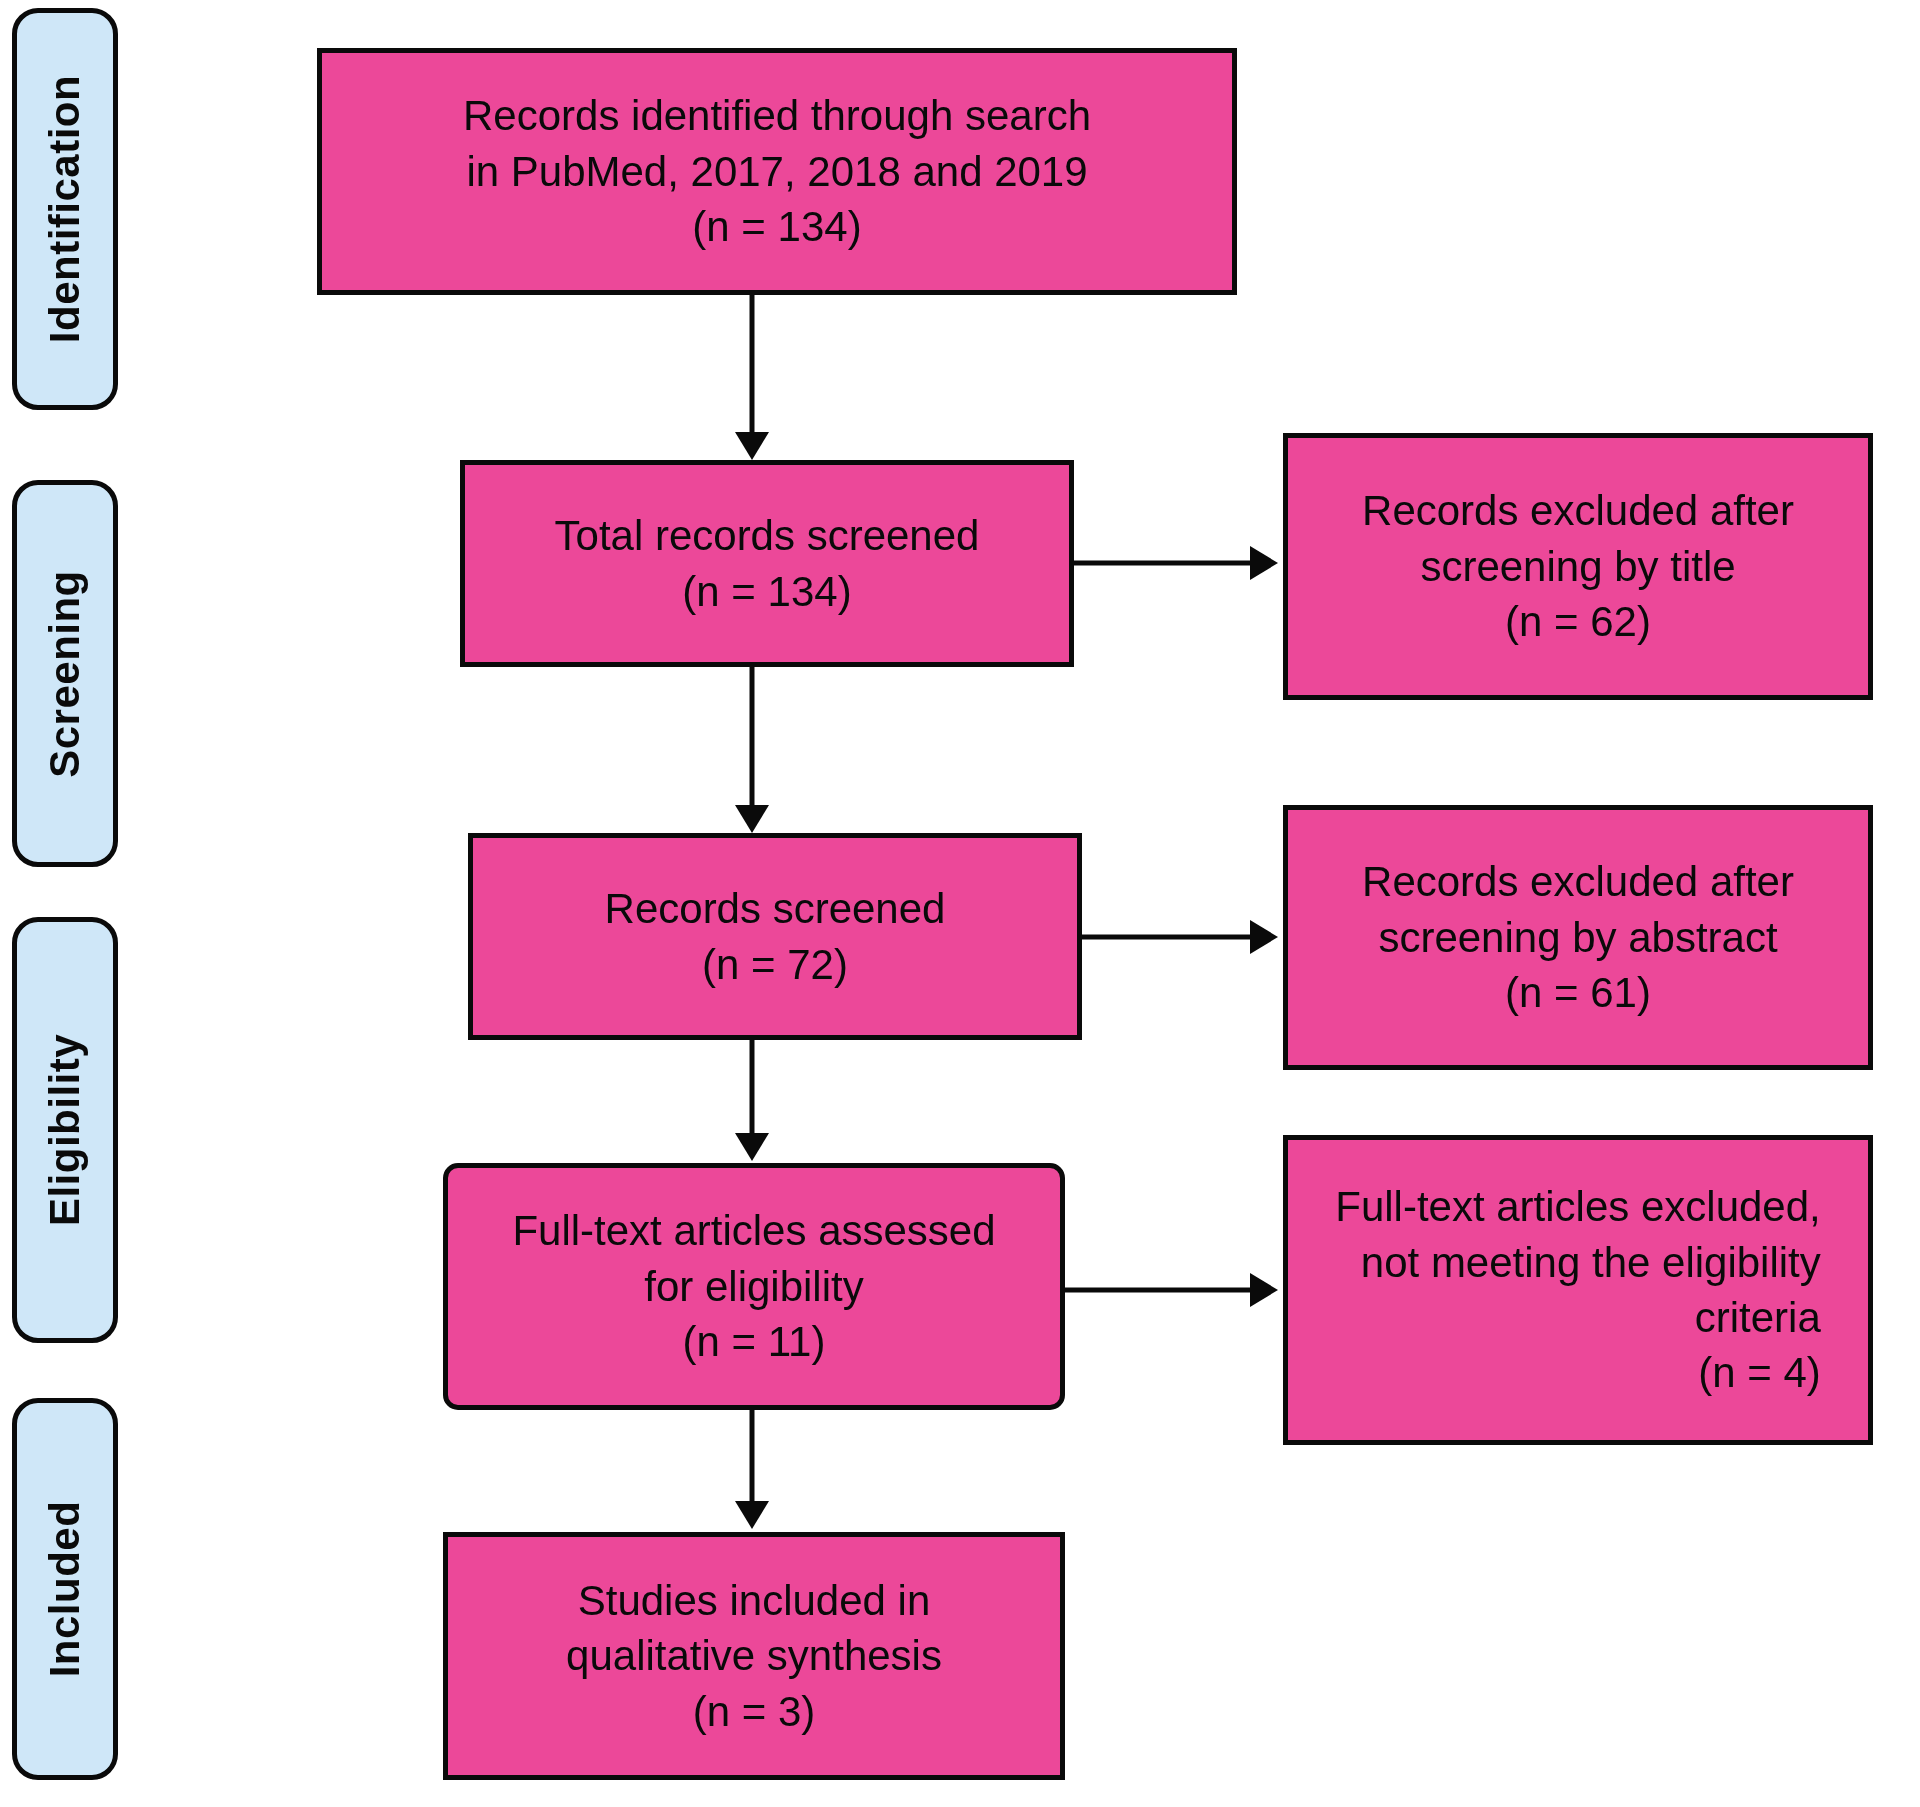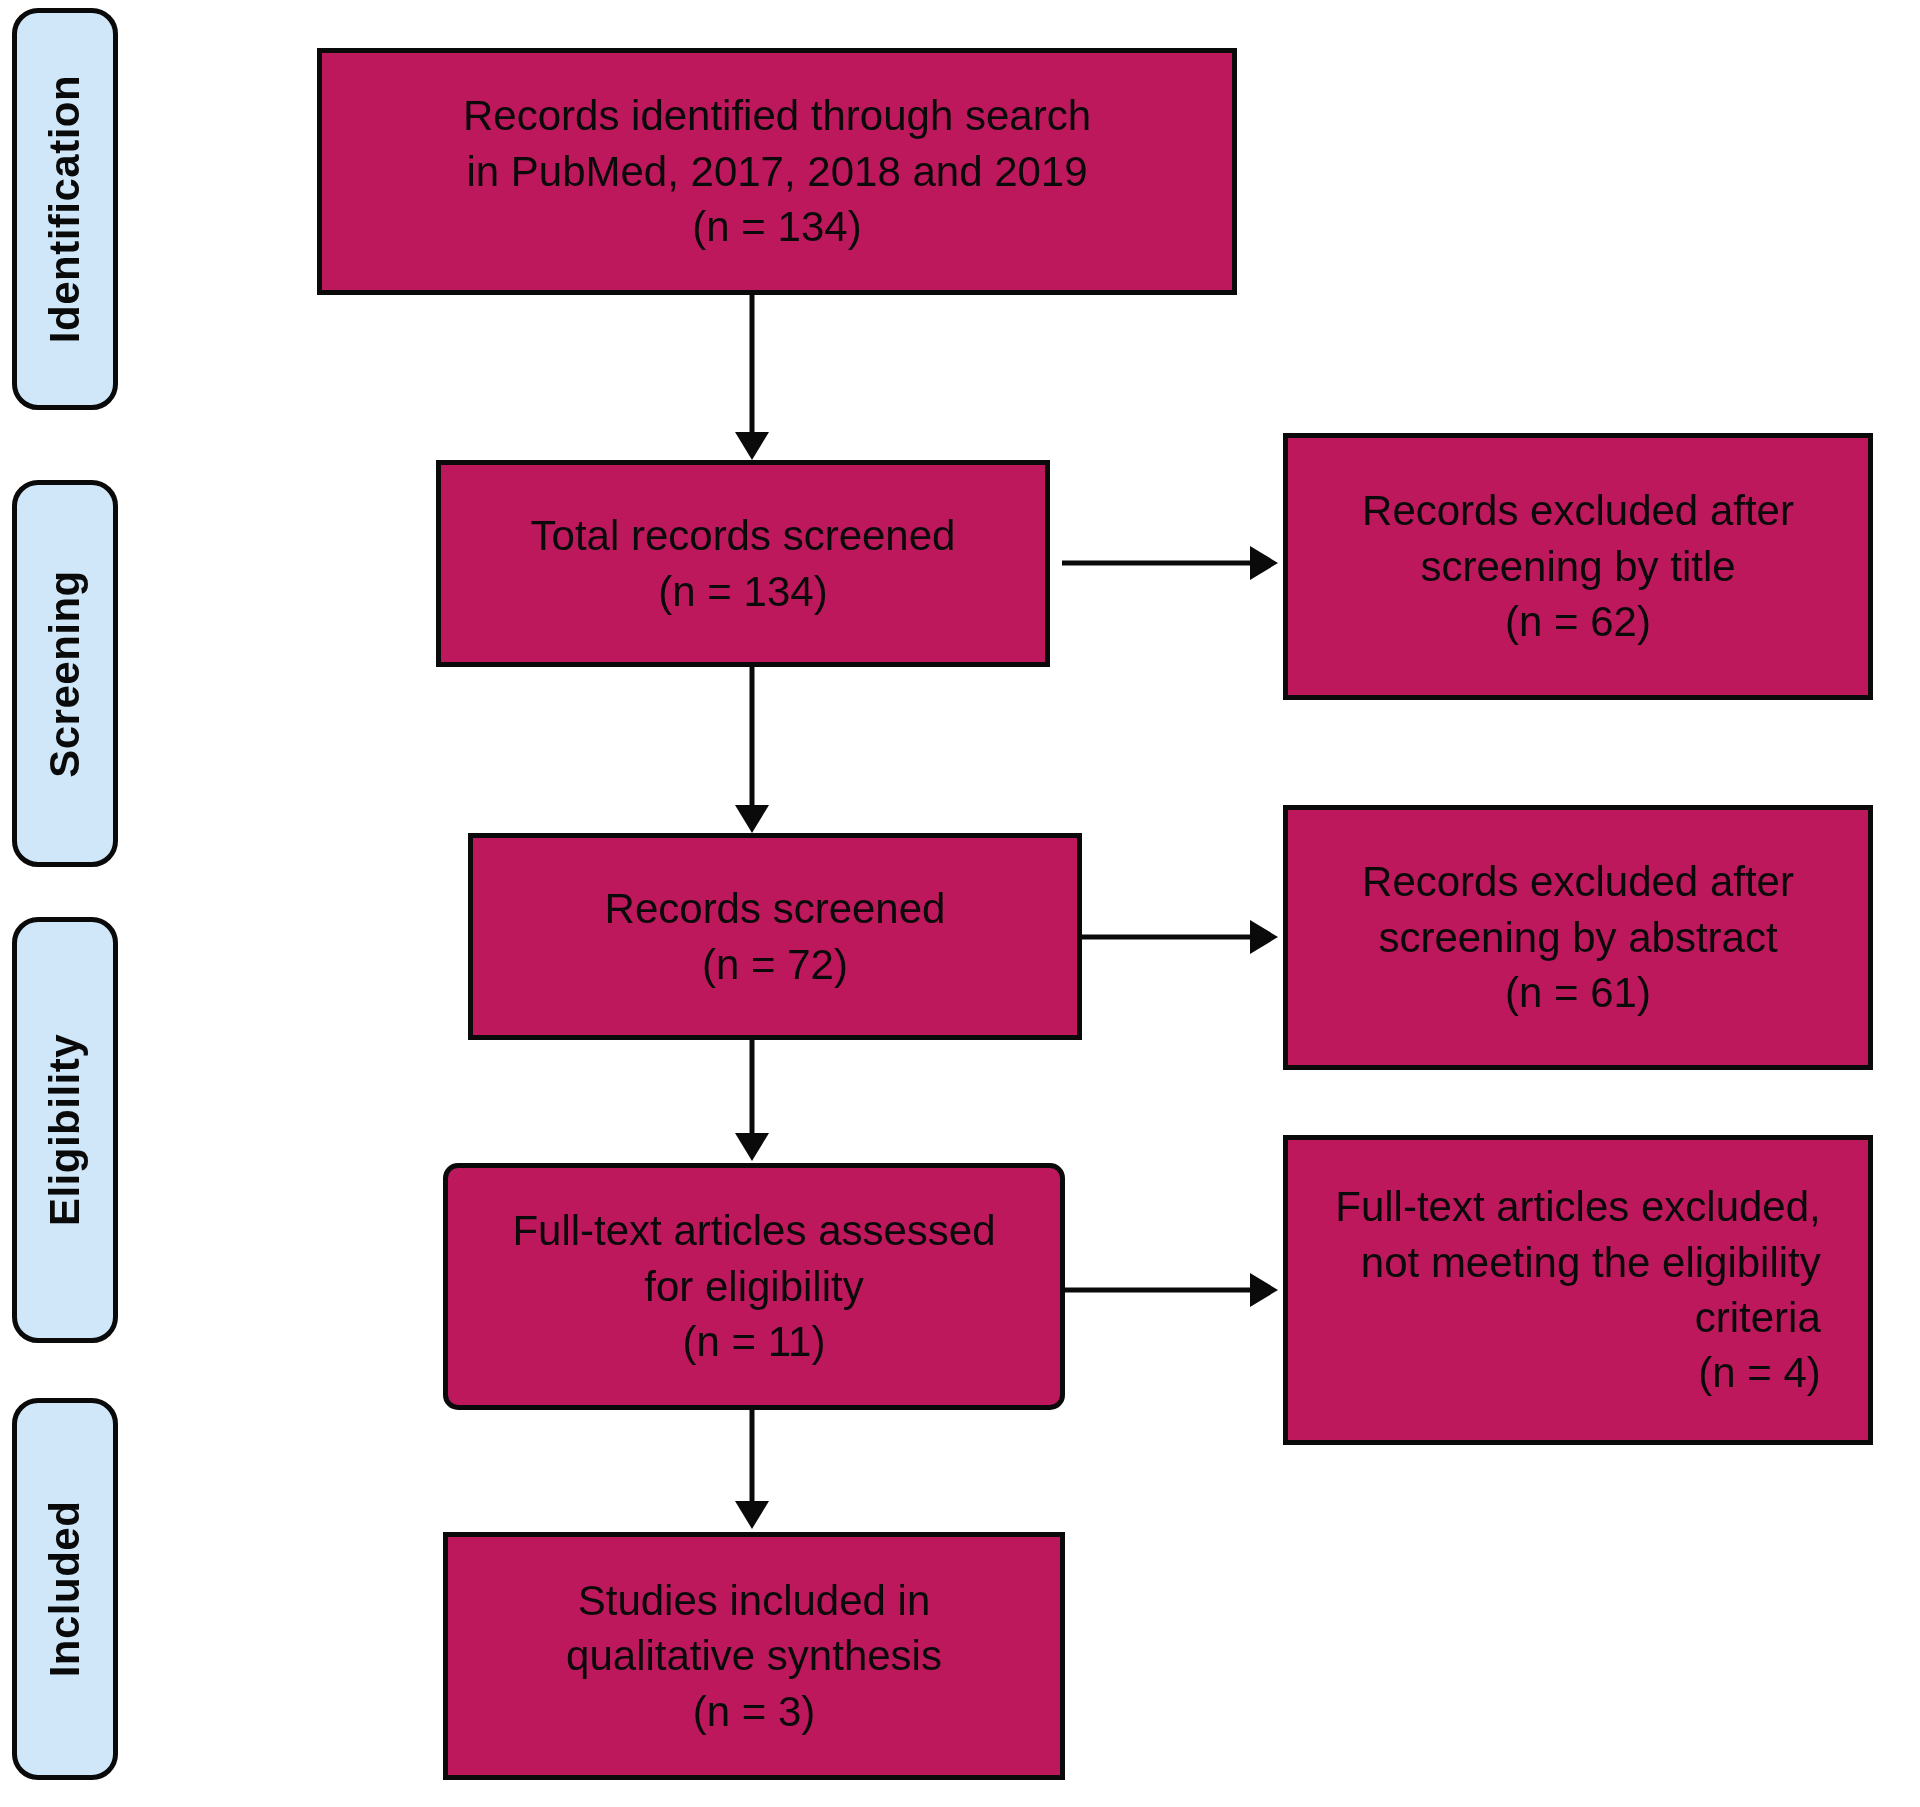"Records identified through search" .box { background: #be185d -> #ec4899 }
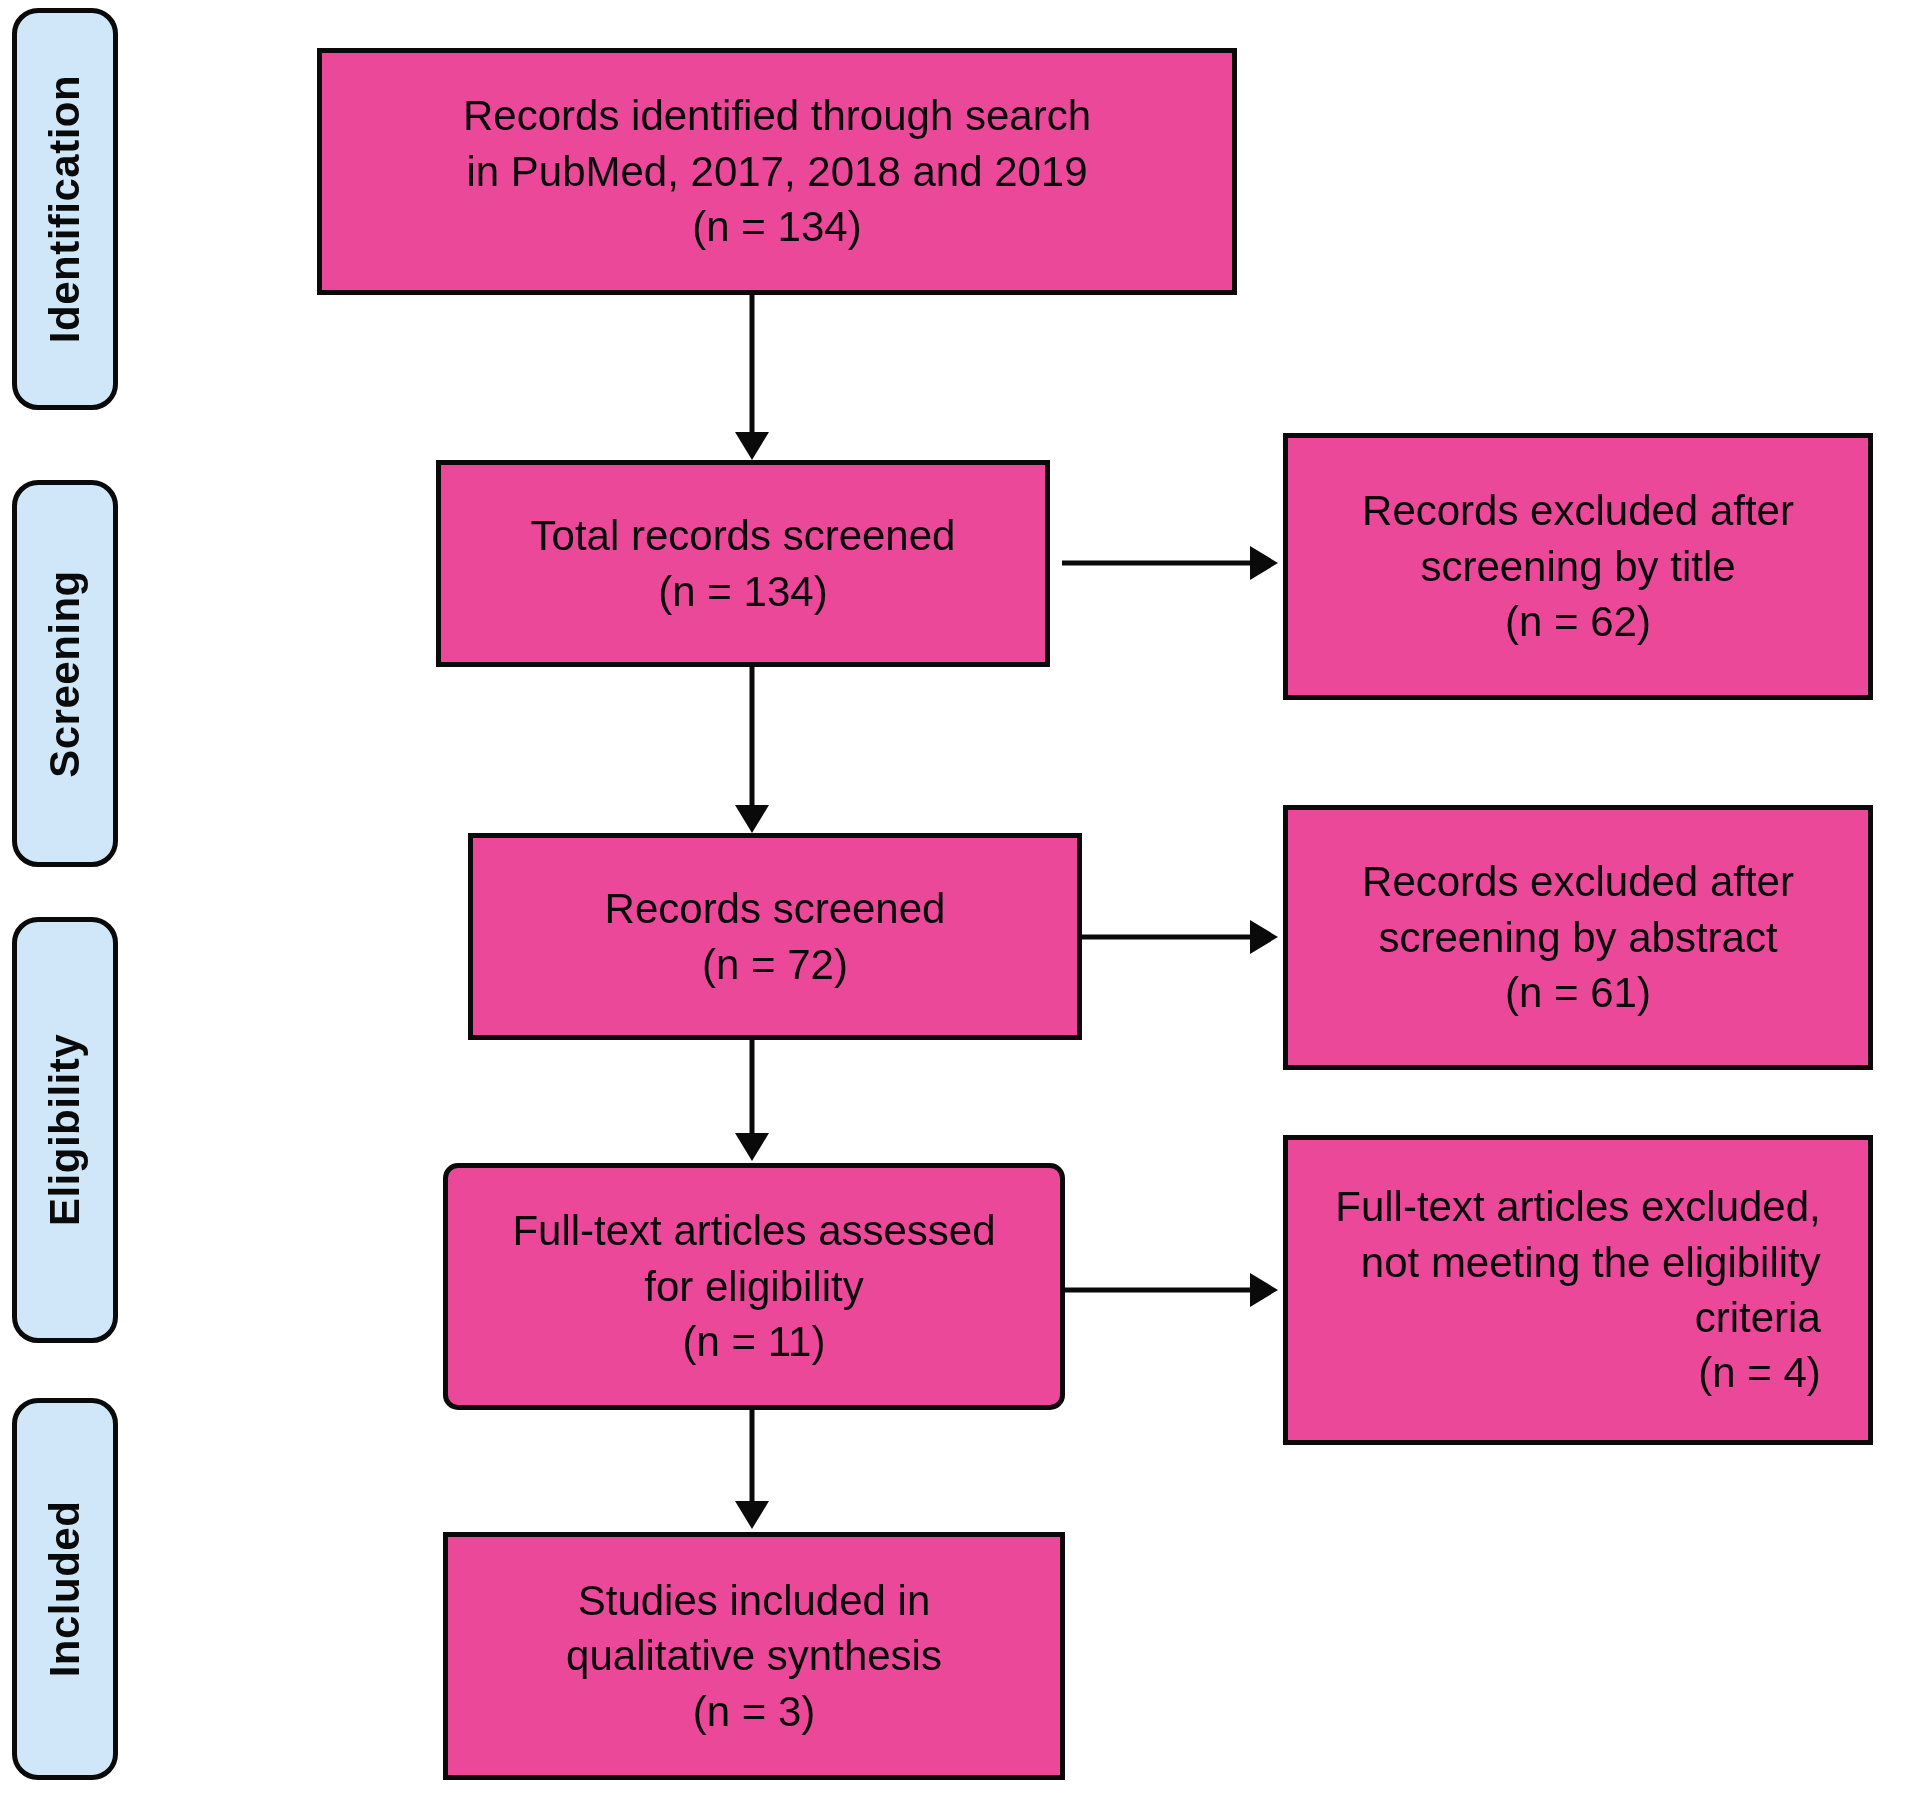"Total records screened" .box-screened-total { left: 436px -> 460px }
